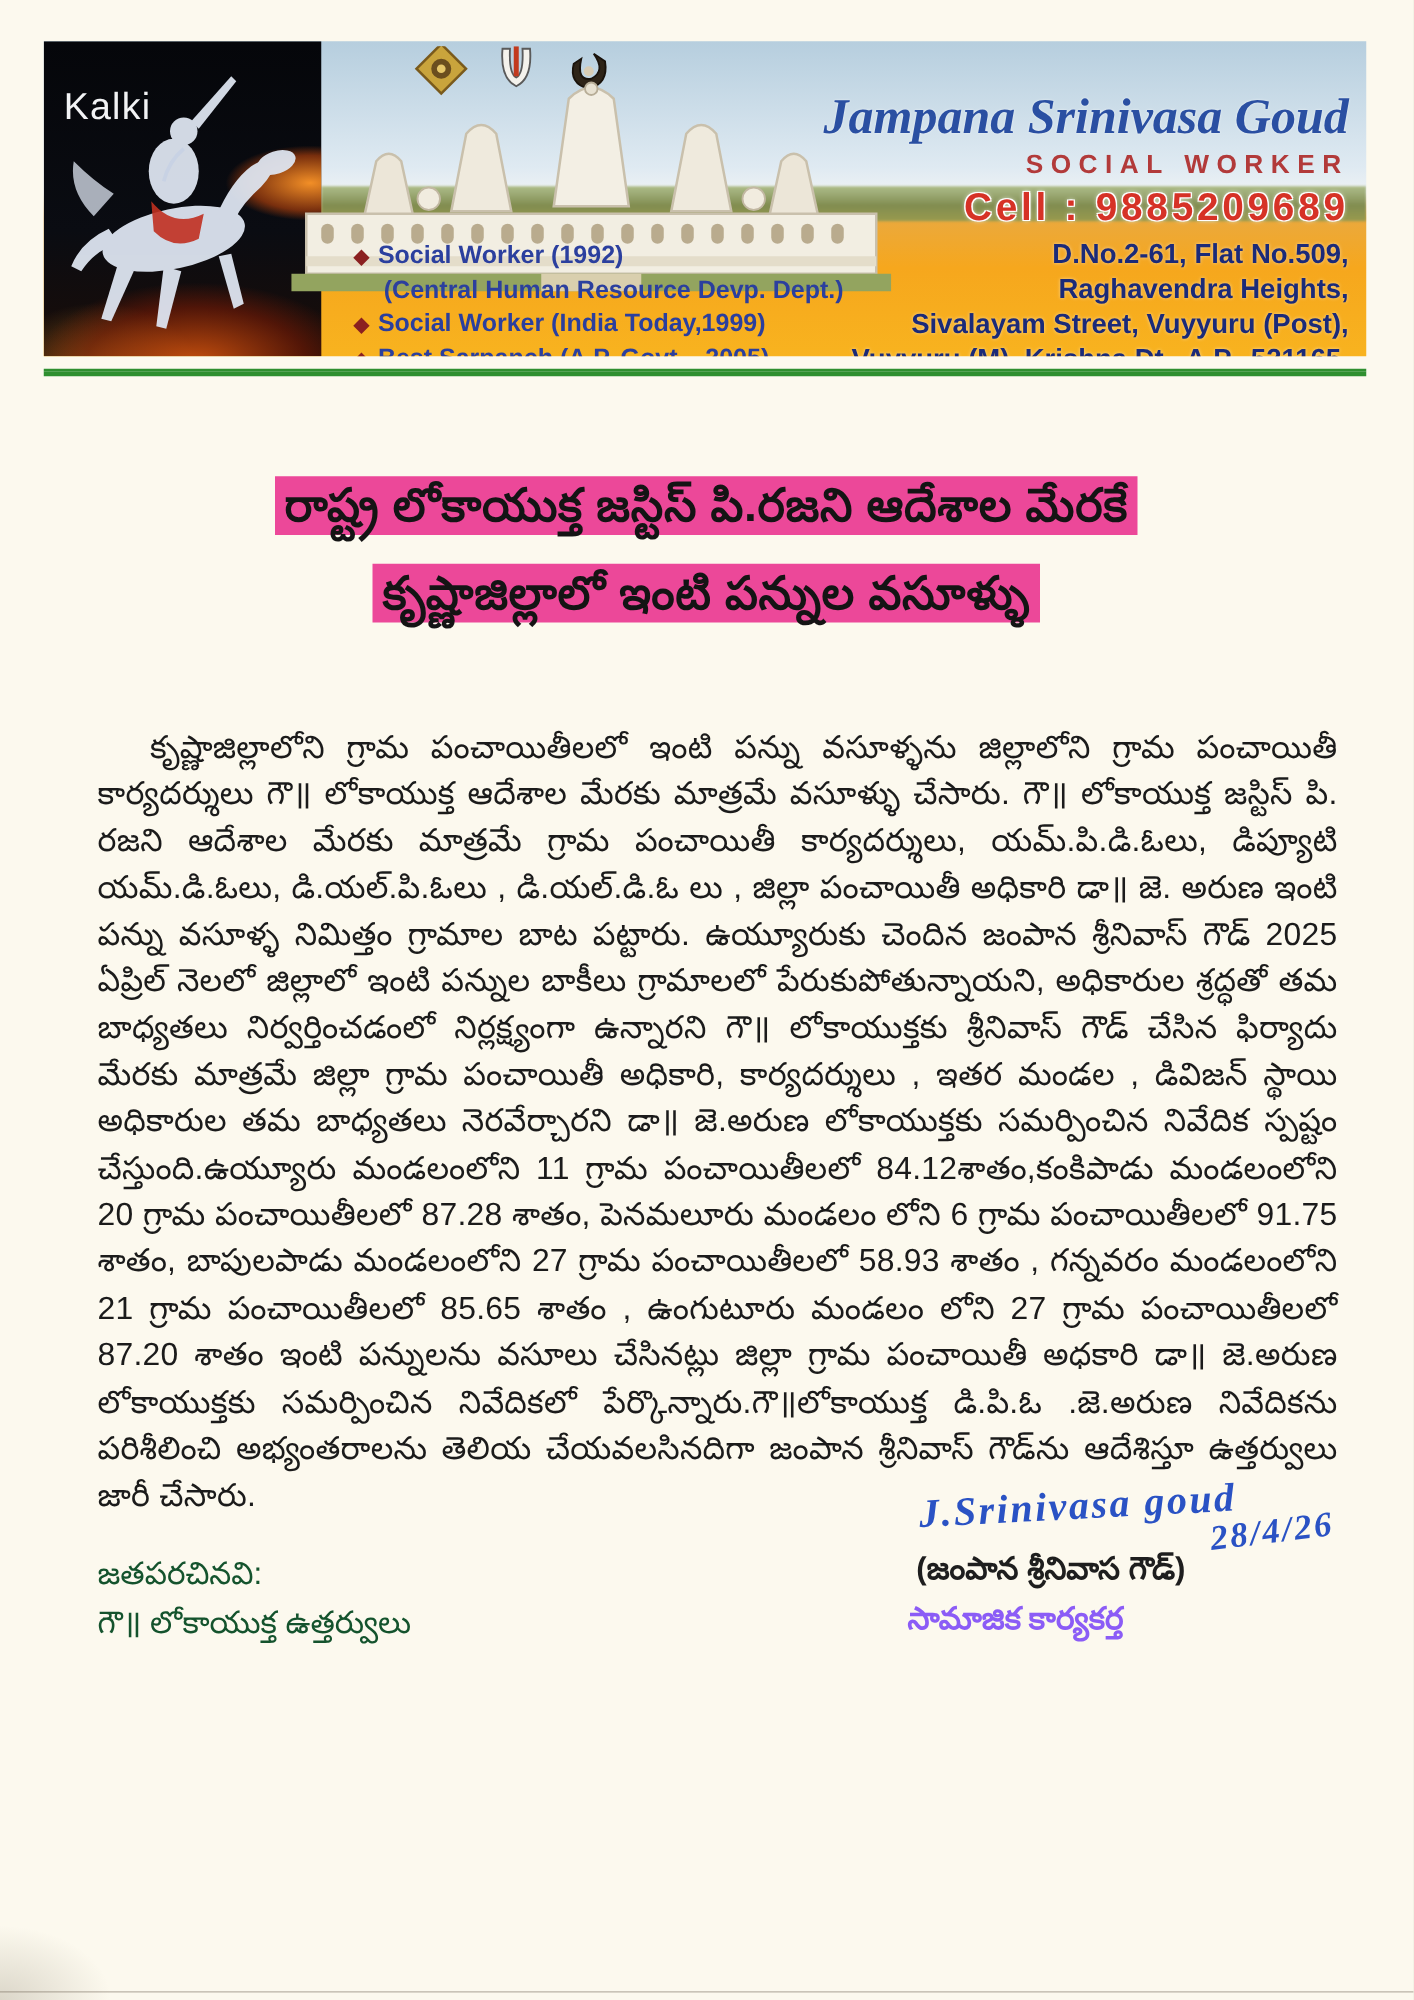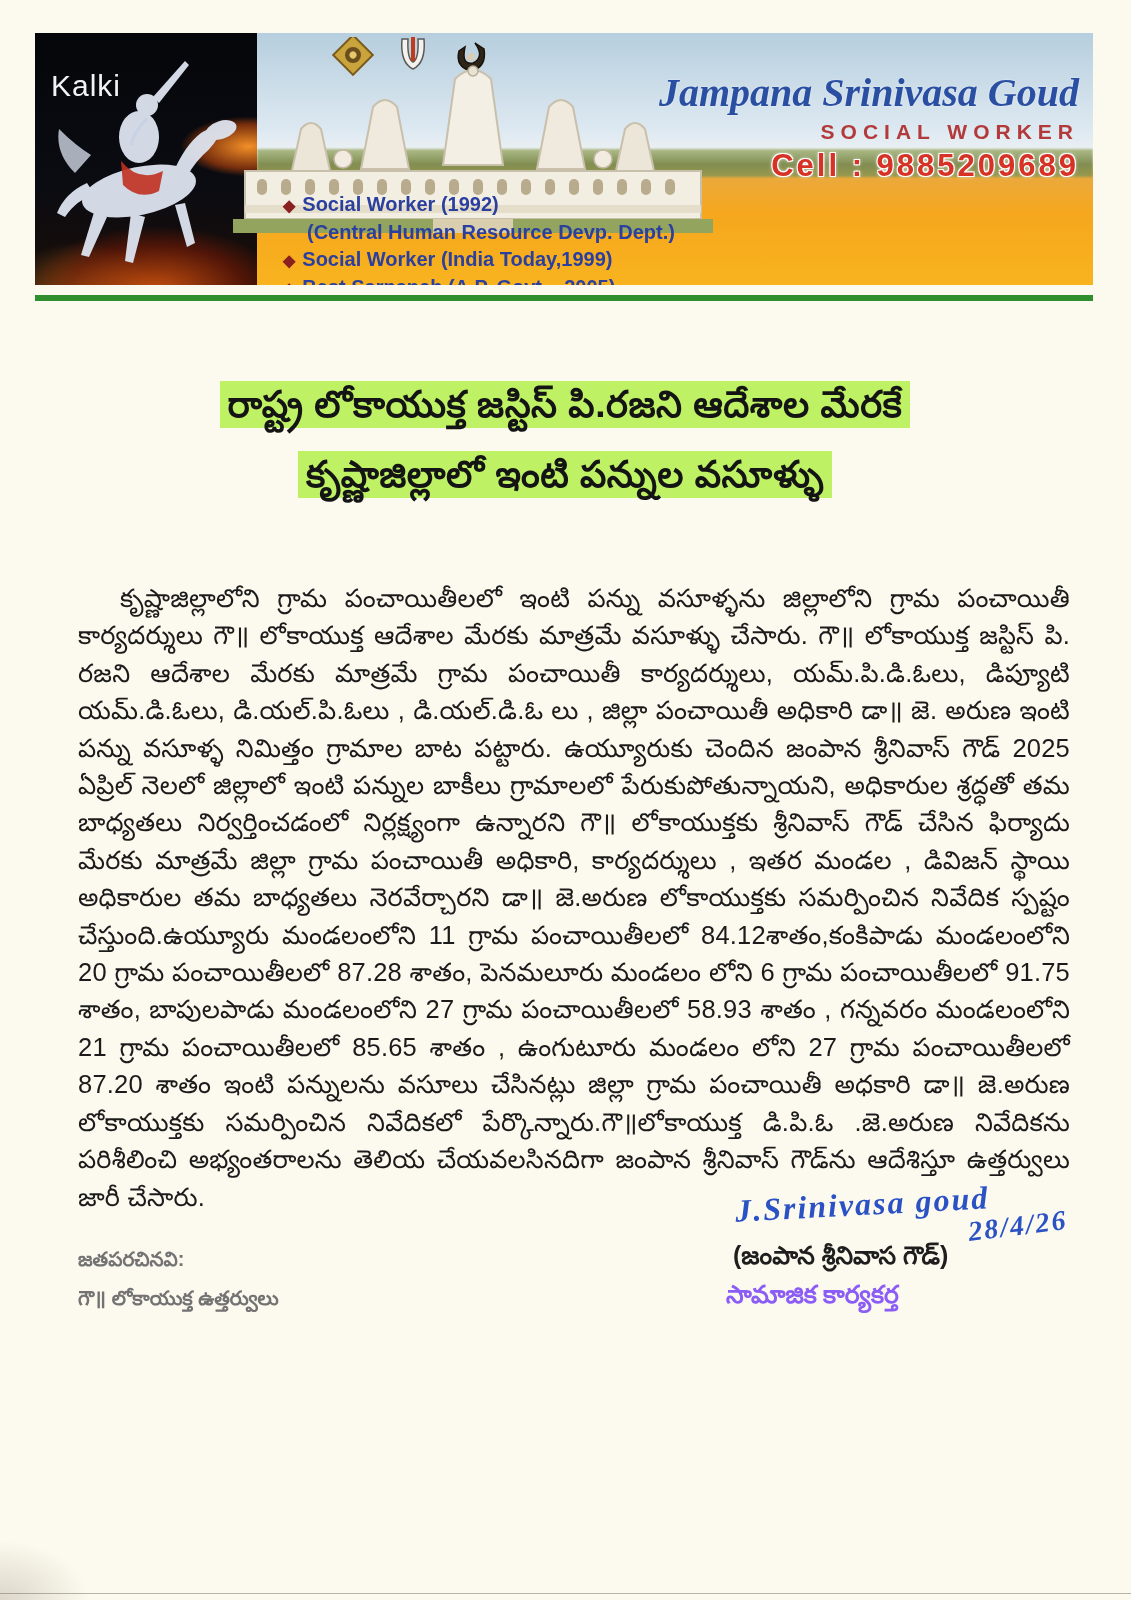"D.No.2-61, Flat No.509," div.hdr-addr { html: none -> <div> <div>D.No.2-61, Flat No.509,</div> <div>Raghavendra Heights,</div> <div>Sivalayam Street, Vuyyuru (Post),</div> <div>Vuyyuru (M), Krishna Dt., A.P., 521165.</div> </div> }
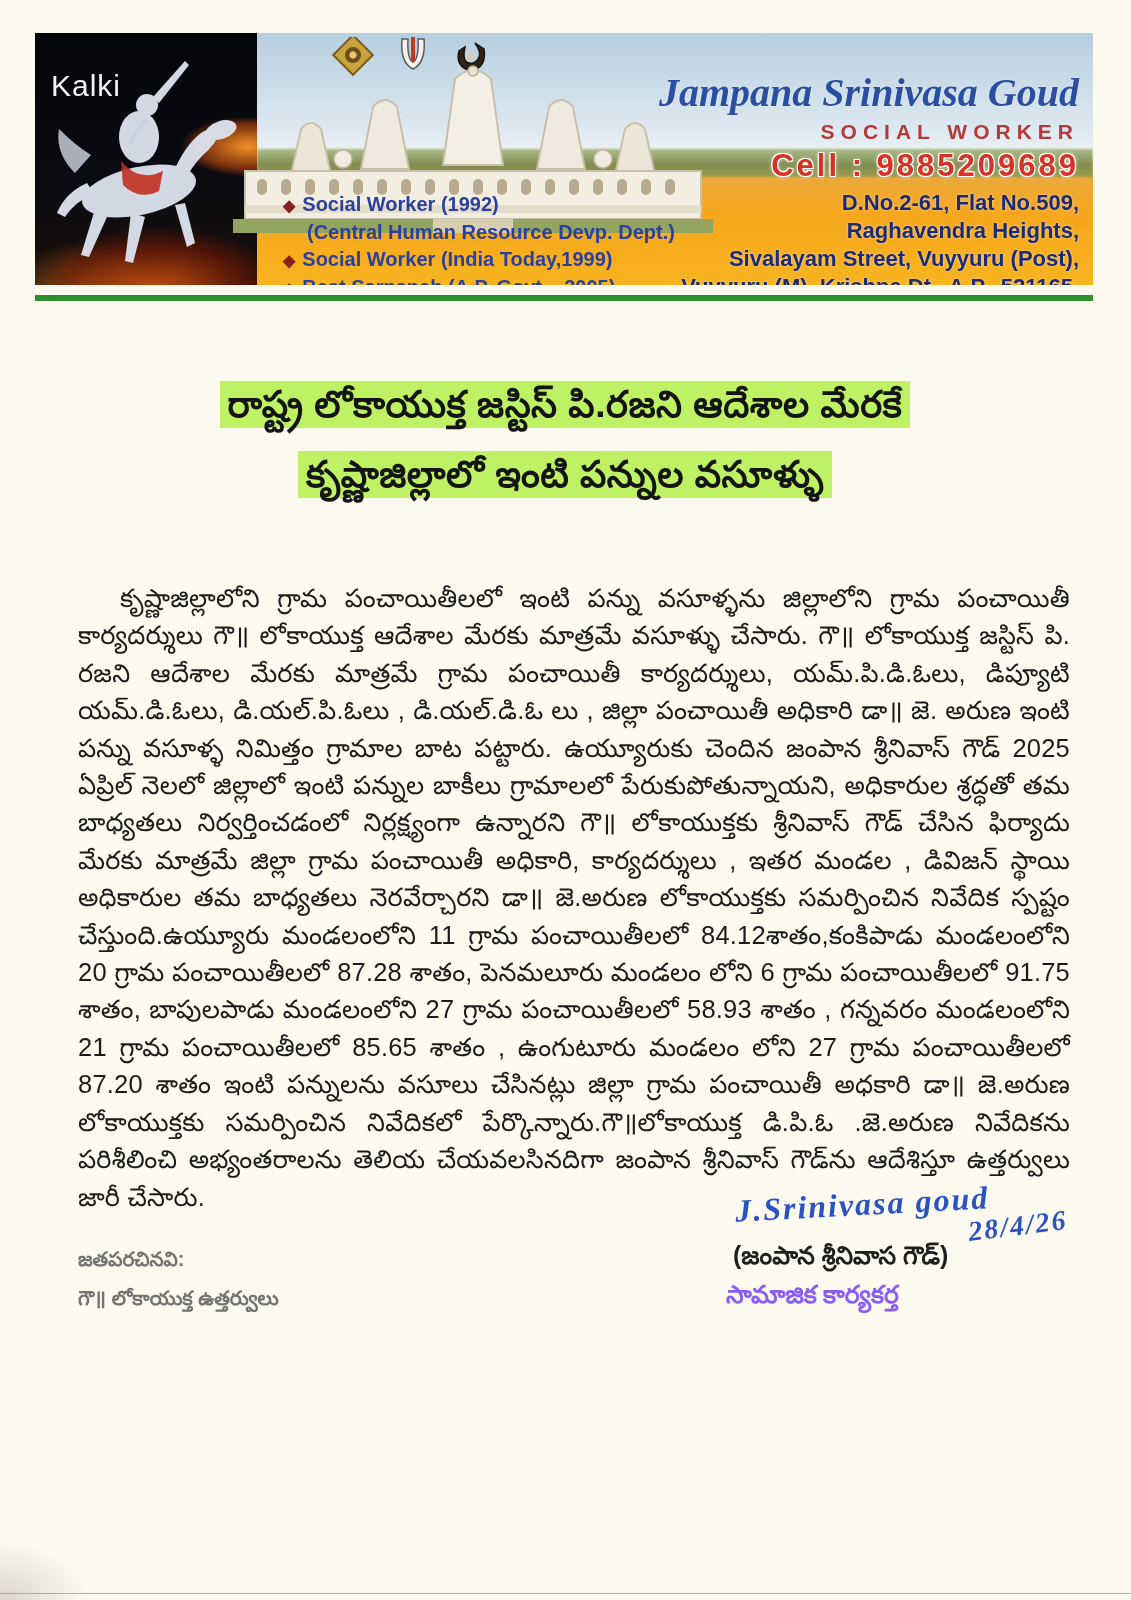"రాష్ట్ర లోకాయుక్త జస్టిస్ పి.రజని ఆదేశాల" .hl { background: #bef264 -> #ec4899 }
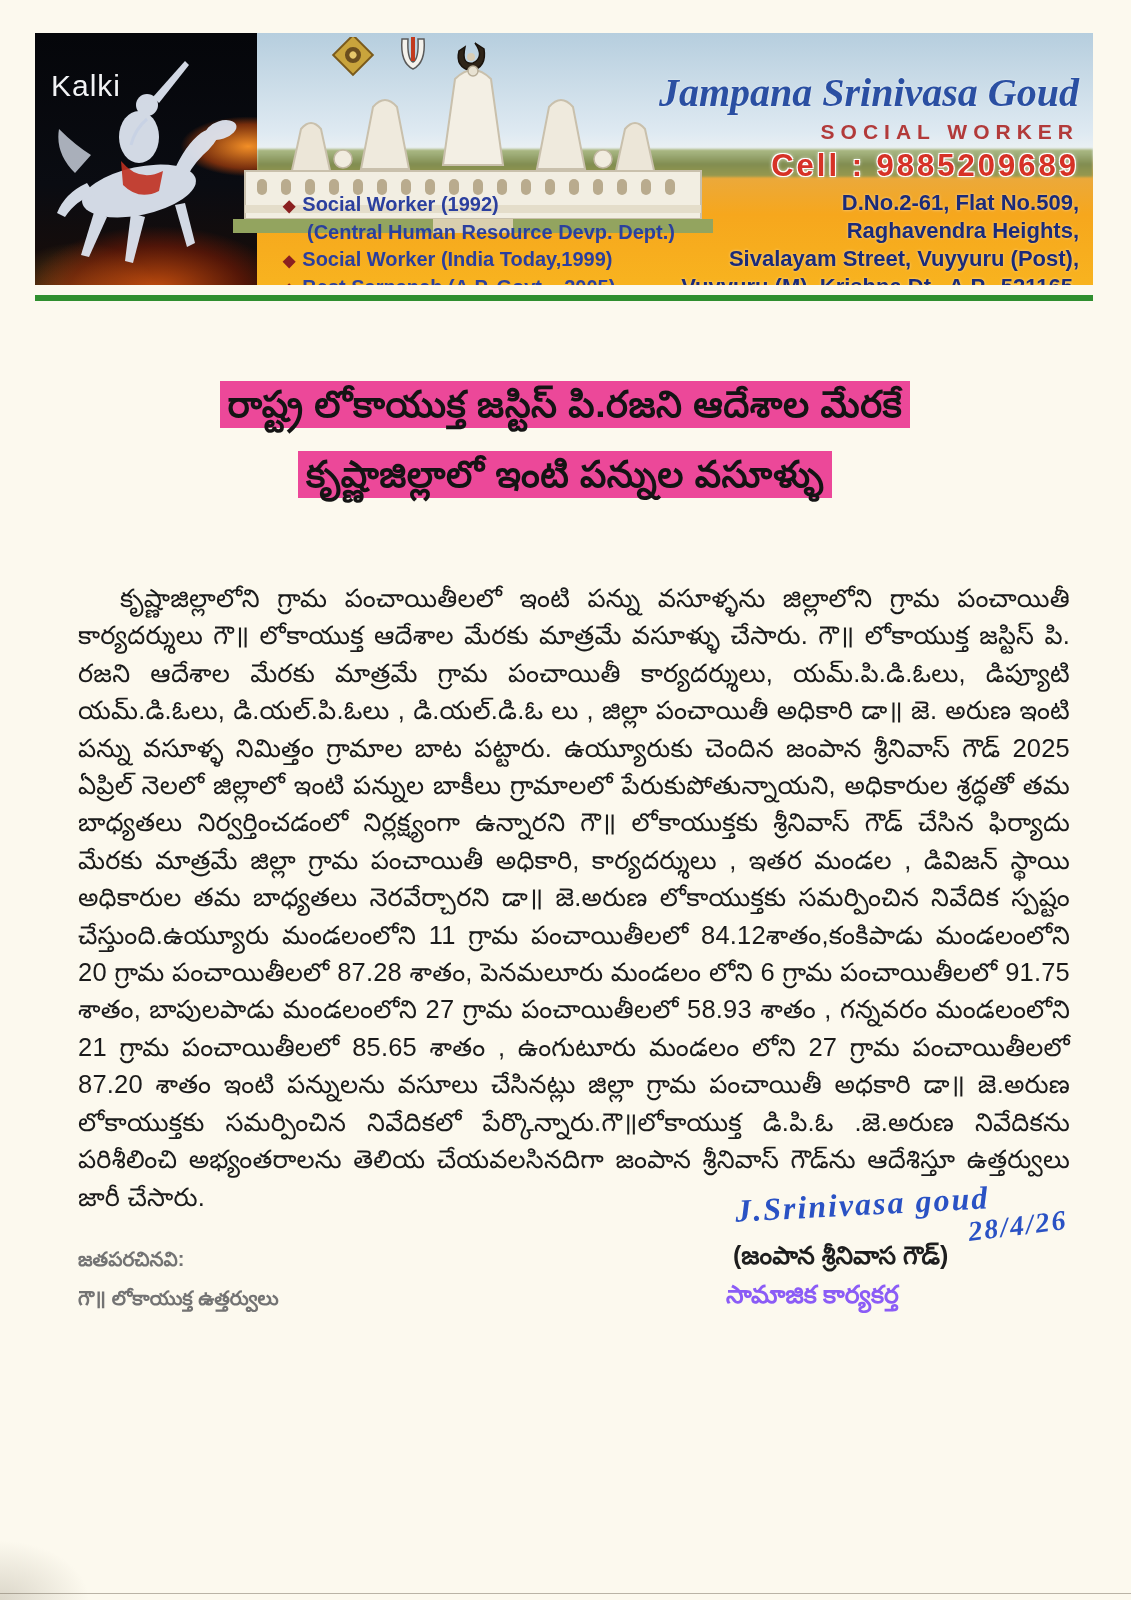"జతపరచినవి:" .enclosures { color: #737373 -> #14532d; font-size: 20px -> 25px; font-weight: 700 -> 400 }
